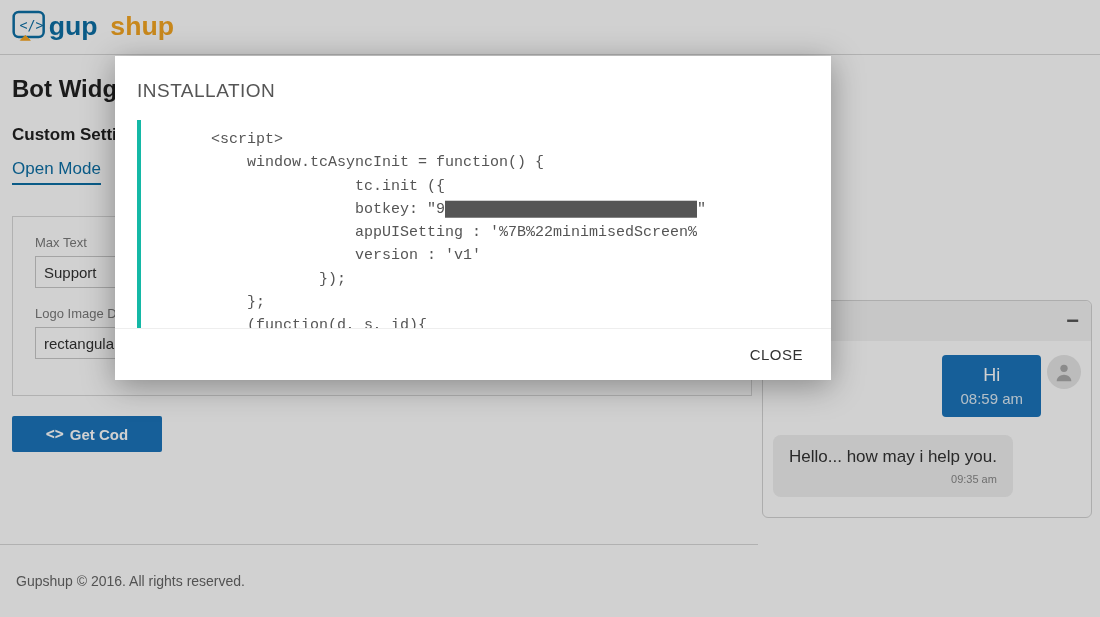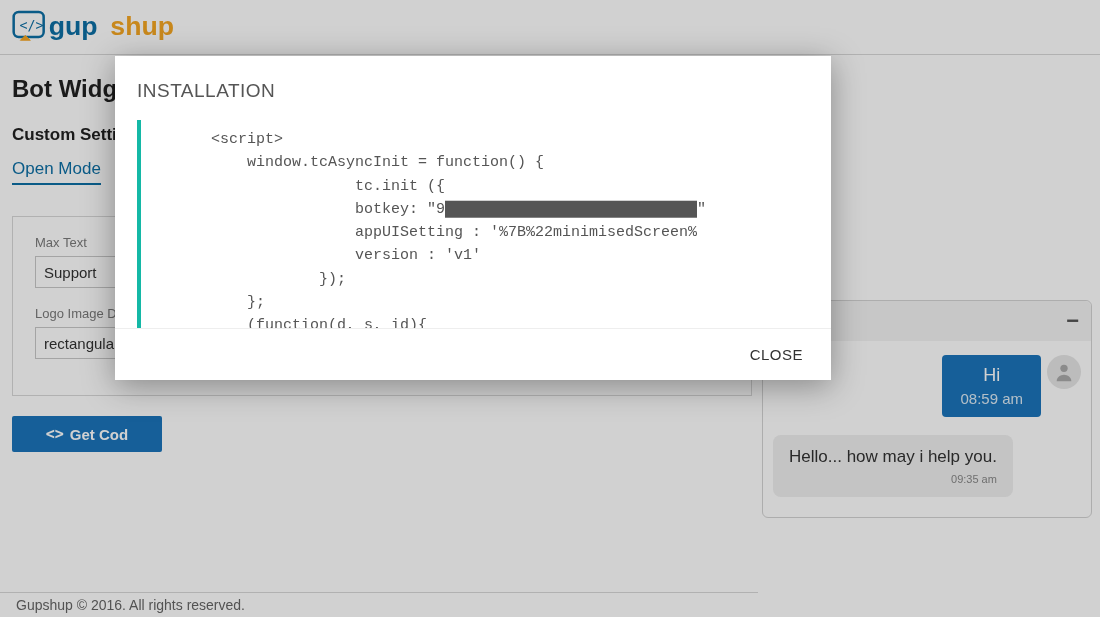"Gupshup © 2016. All rights" .footer { padding: 4px 16px -> 28px 16px }
